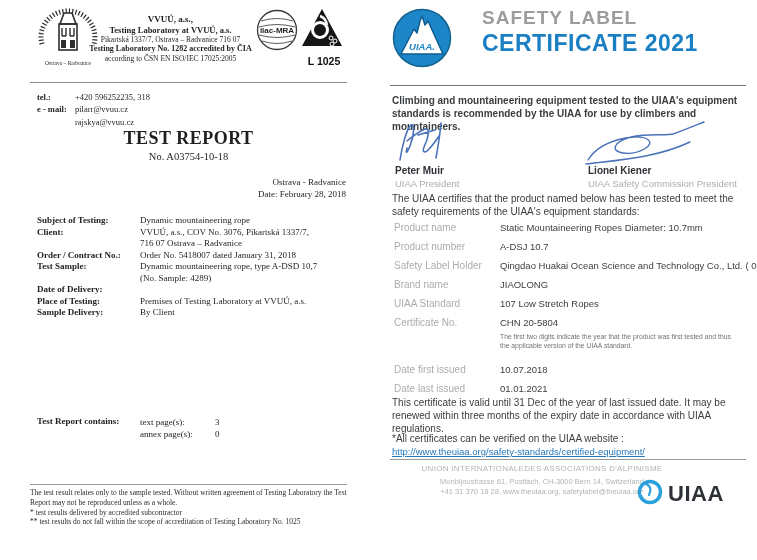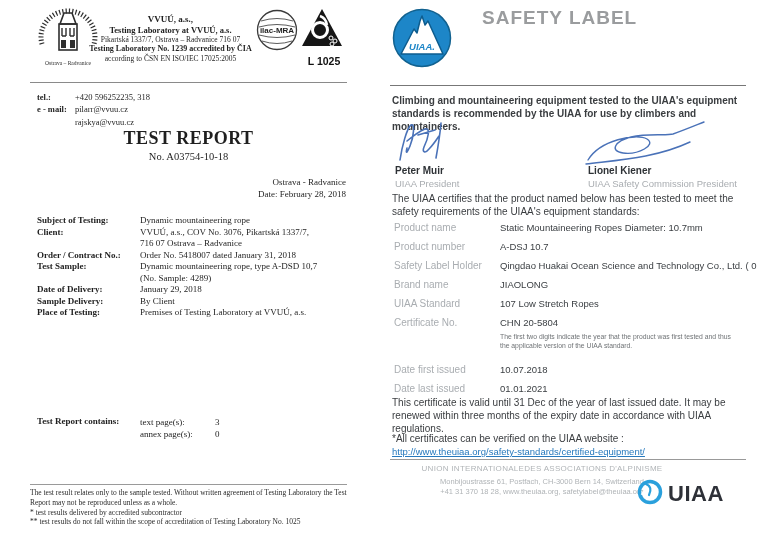"Testing Laboratory No. 1239 accredited" div.lh4 { text: 1239 -> 1282 }
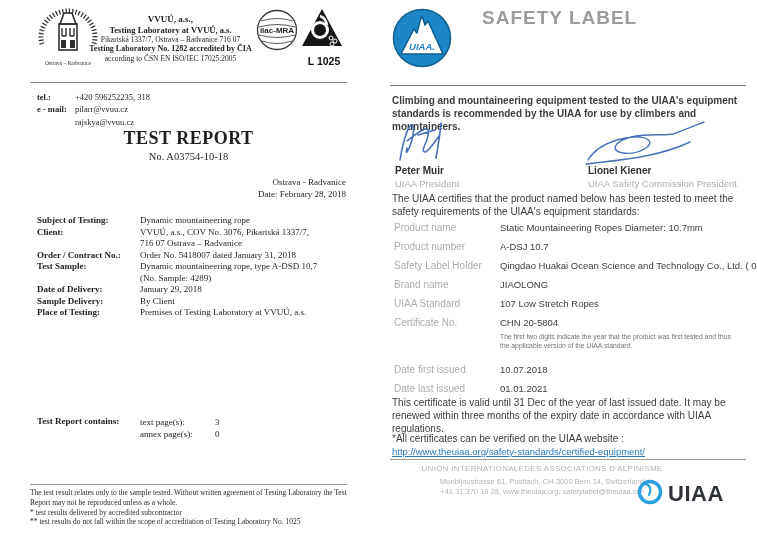"CERTIFICATE 2021" div.rp-title2 { html: none -> <div>CERTIFICATE 2021</div> }
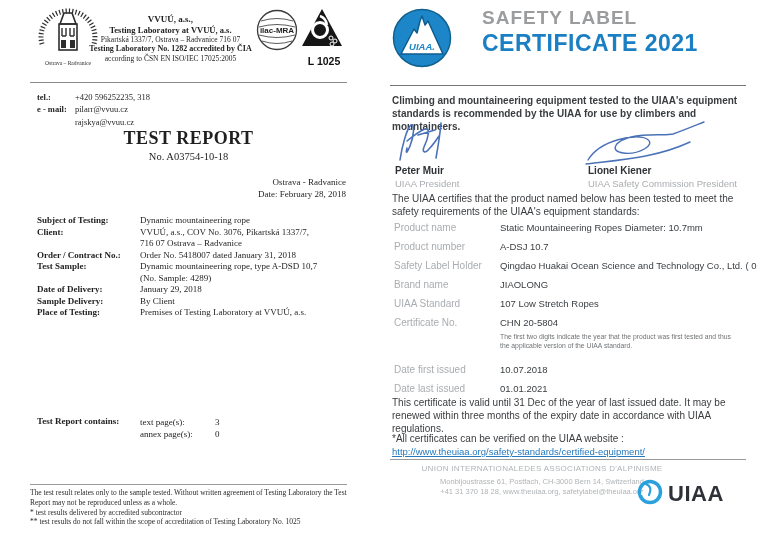"January 29, 2018" span.fvalue { html: <span>January 29, 2018</span> -> none }
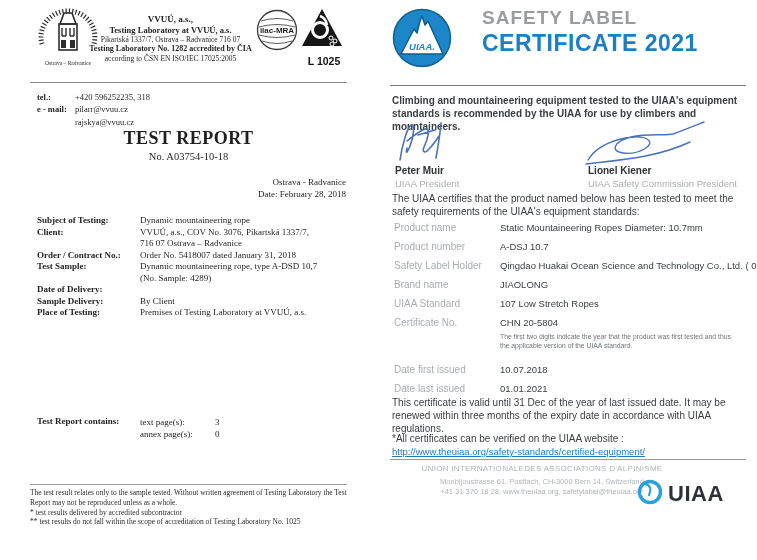"Sample Delivery:" div.frow { order: before "Place of Testing:" -> after "Place of Testing:" }
